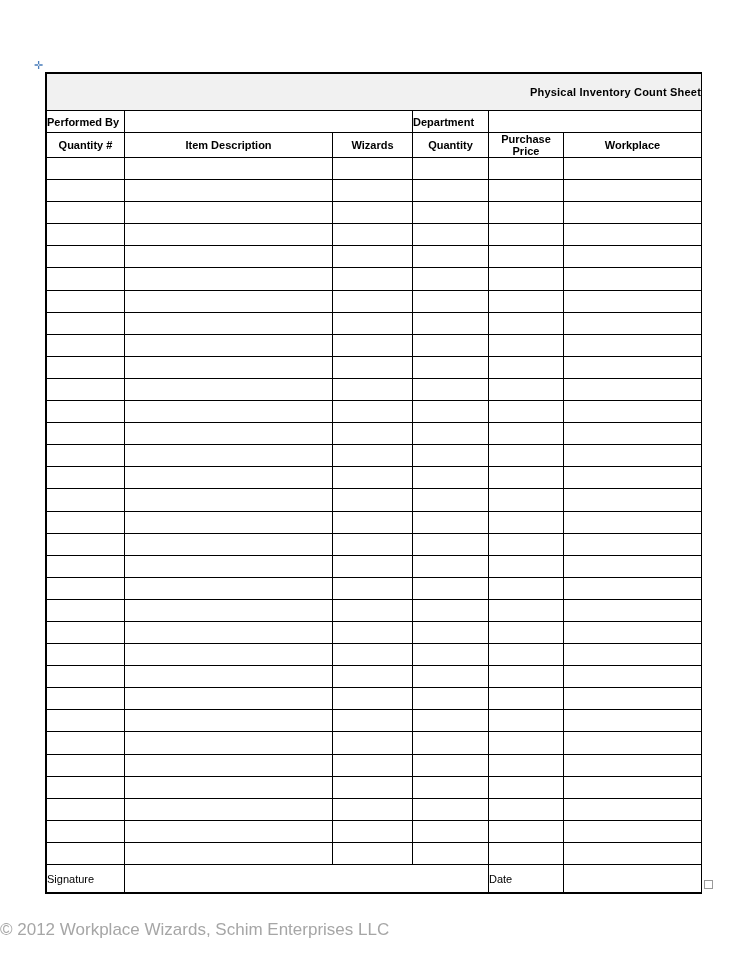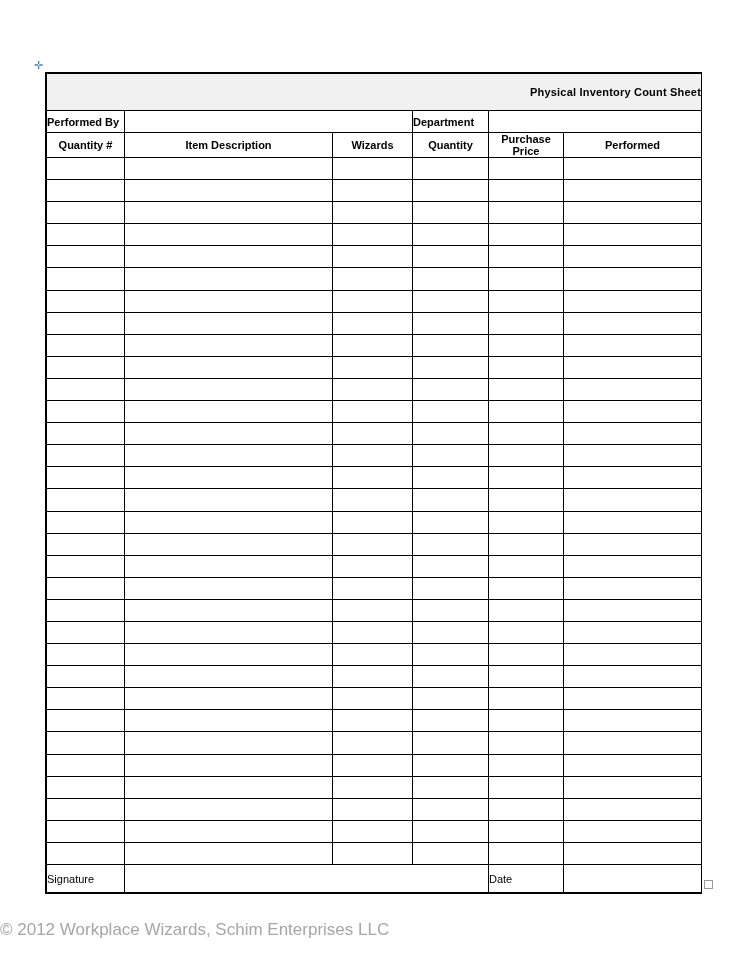"Performed" th.col-head { text: Performed -> Workplace }
